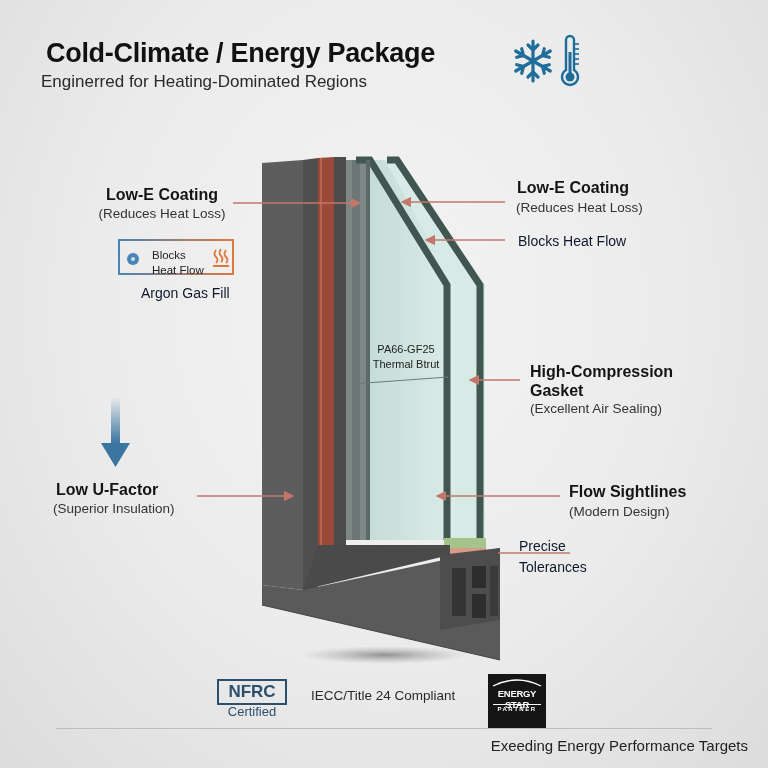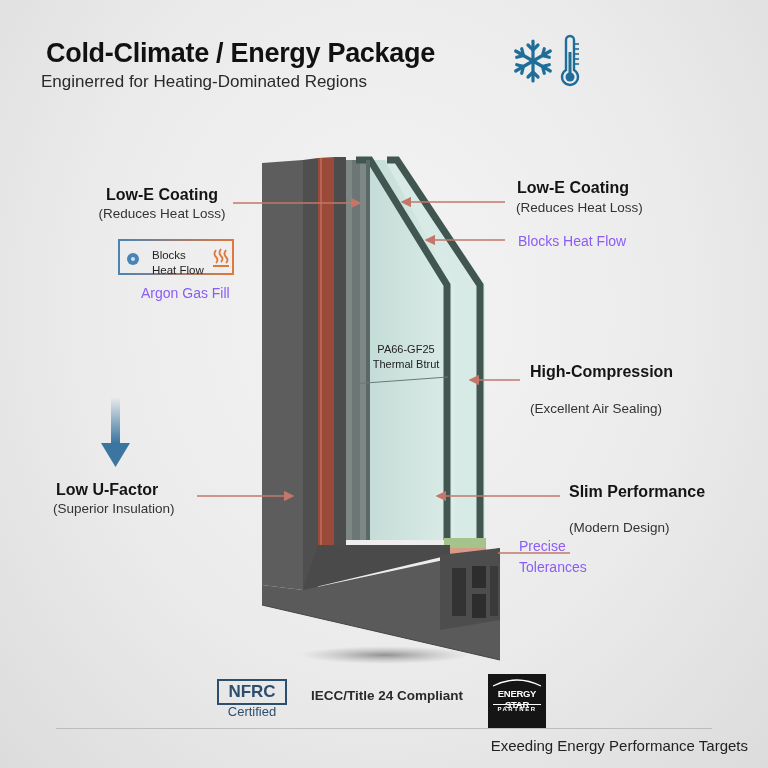"Blocks Heat Flow" .lbl-plain { color: #8b5cf6 -> #0f172a }
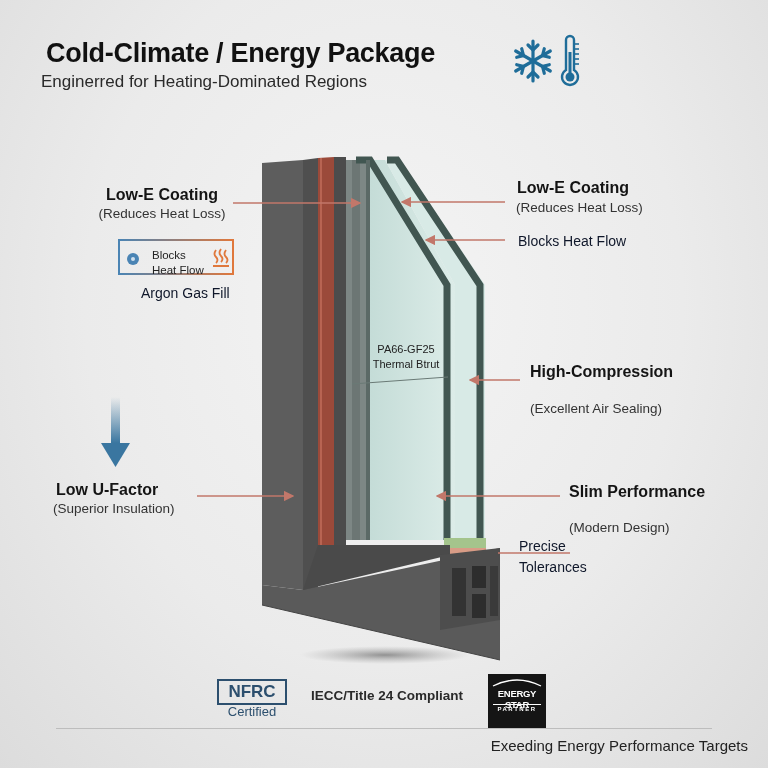"Gasket" div { html: none -> <div>Gasket</div> }
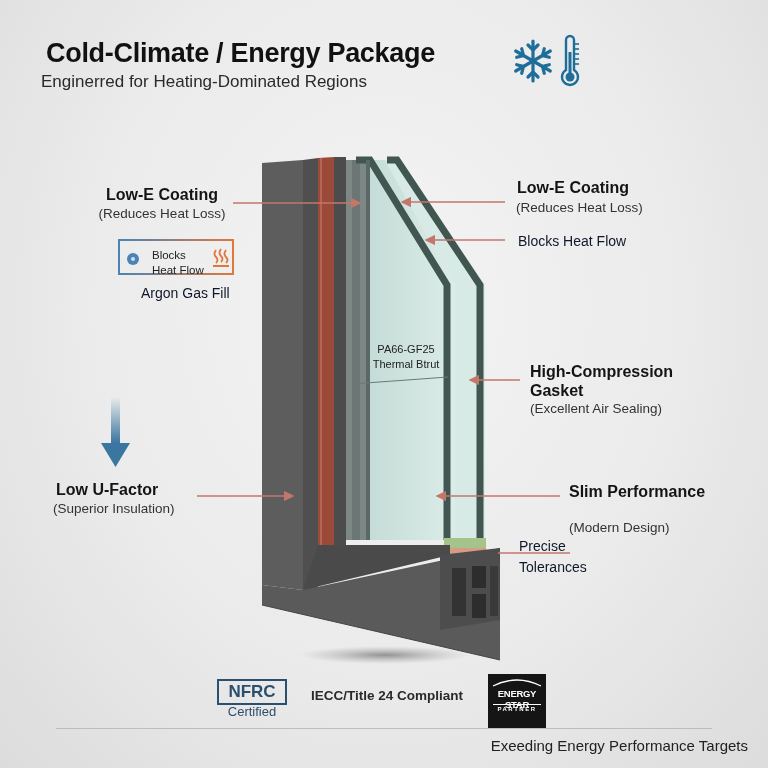"Slim Performance" div.abs { text: Slim Performance -> Flow Sightlines }
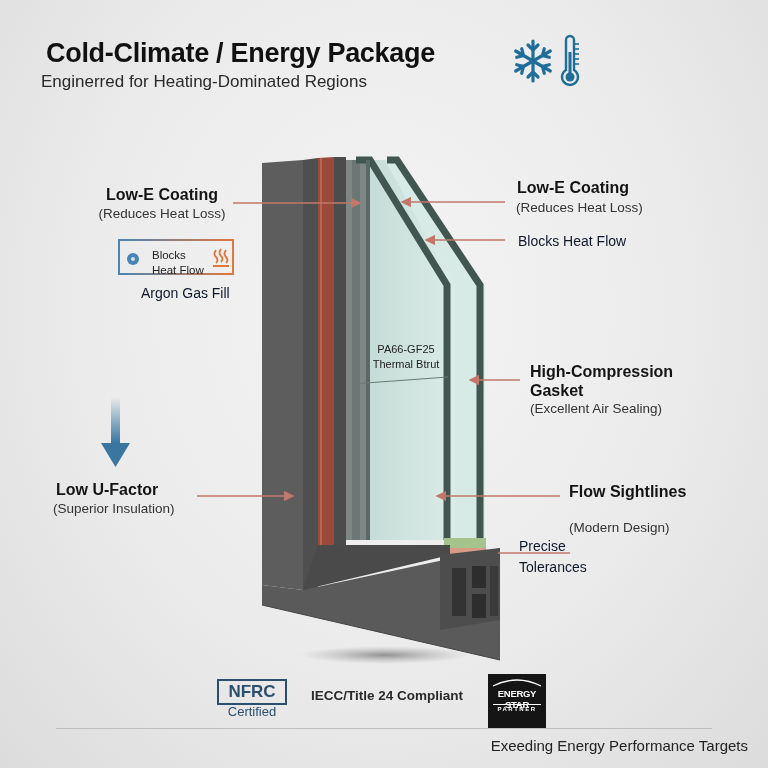"(Modern Design)" div.abs { margin-top: 16px -> none }
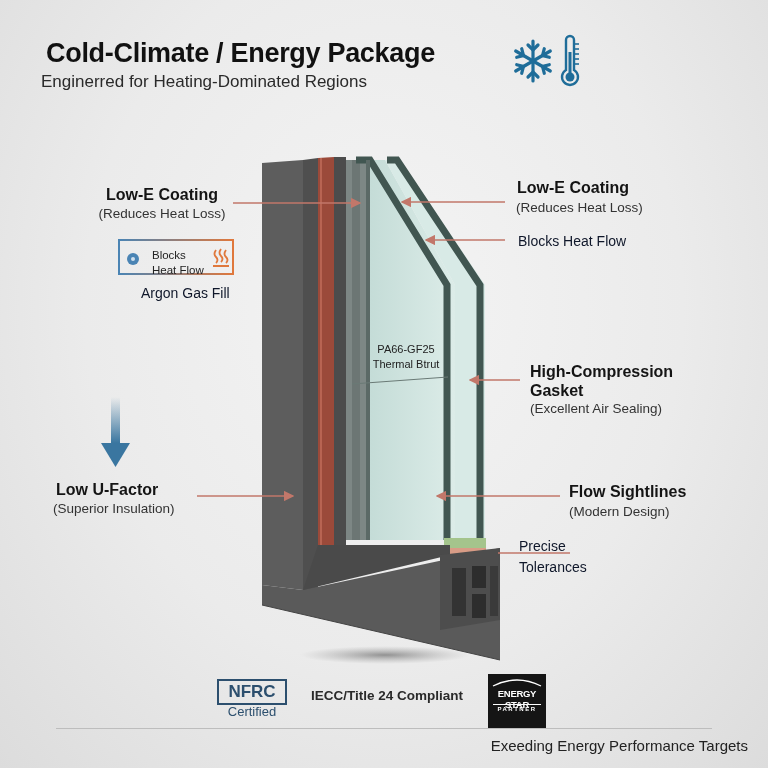"IECC/Title 24 Compliant" .iecc { font-weight: bold -> none }
